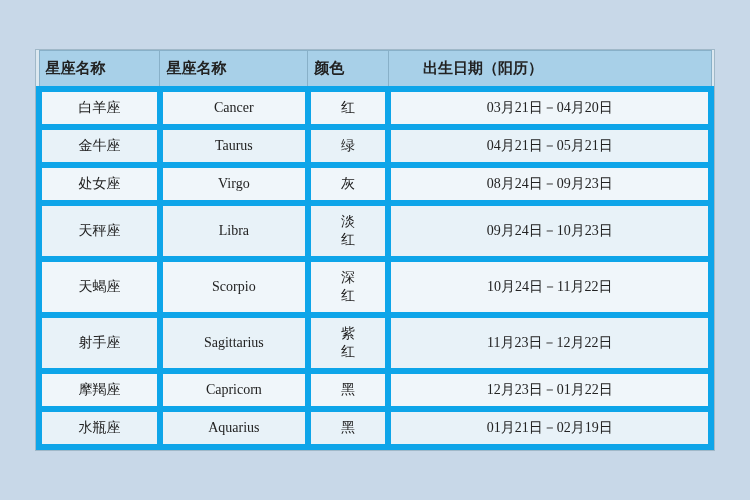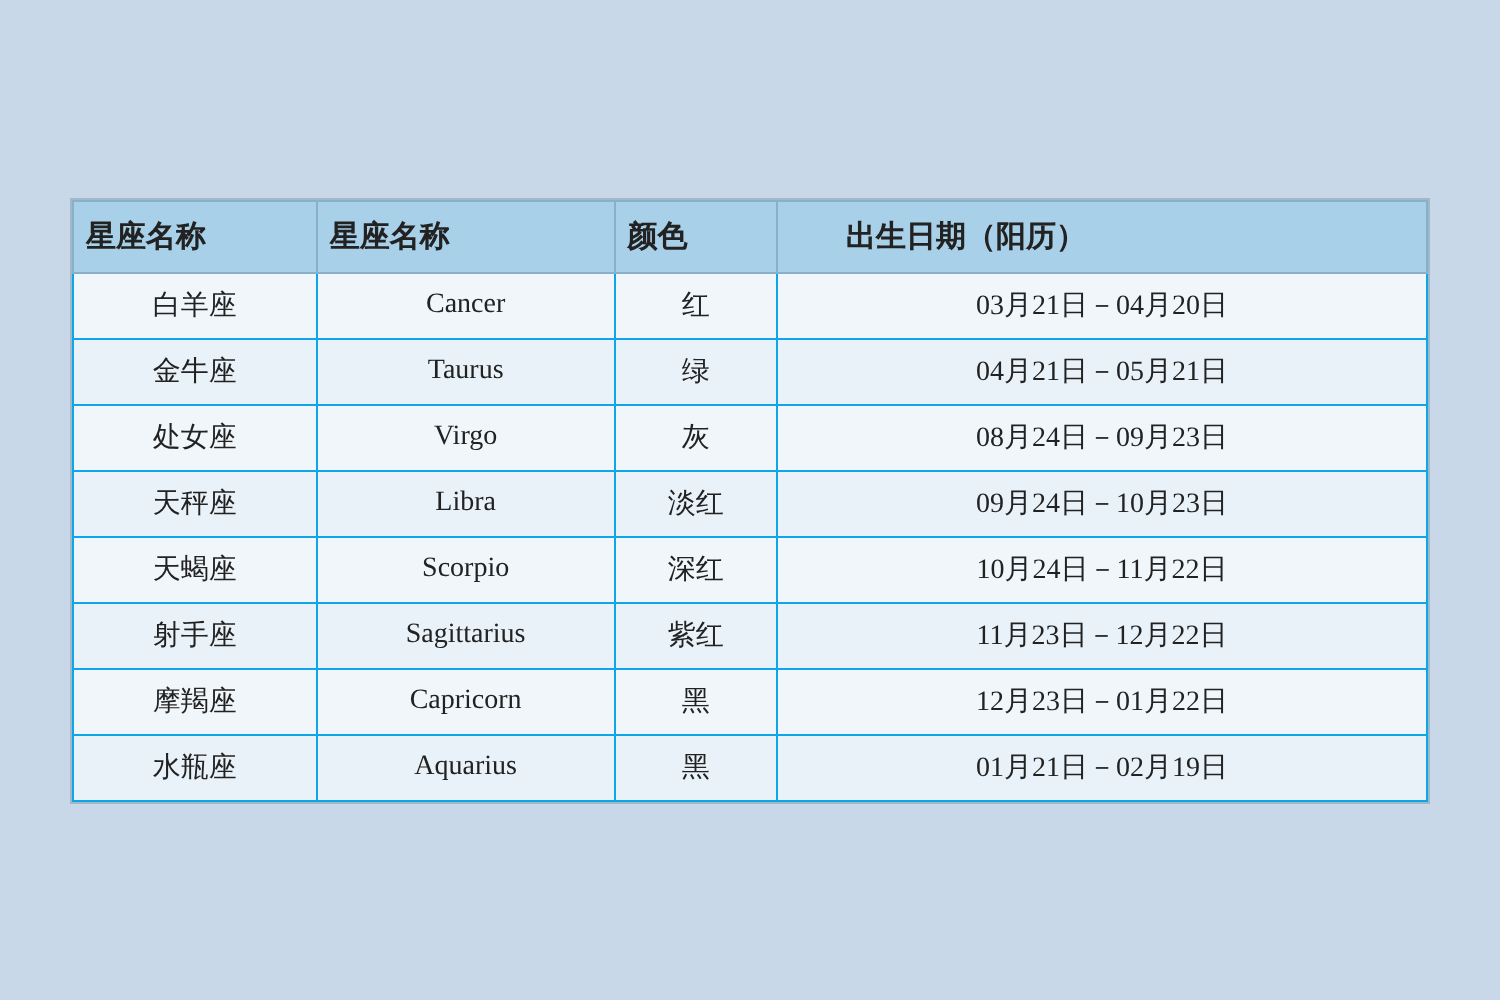"白羊座" tbody td { border: 1px solid #0ea5e9 -> 6px solid #0ea5e9 }
